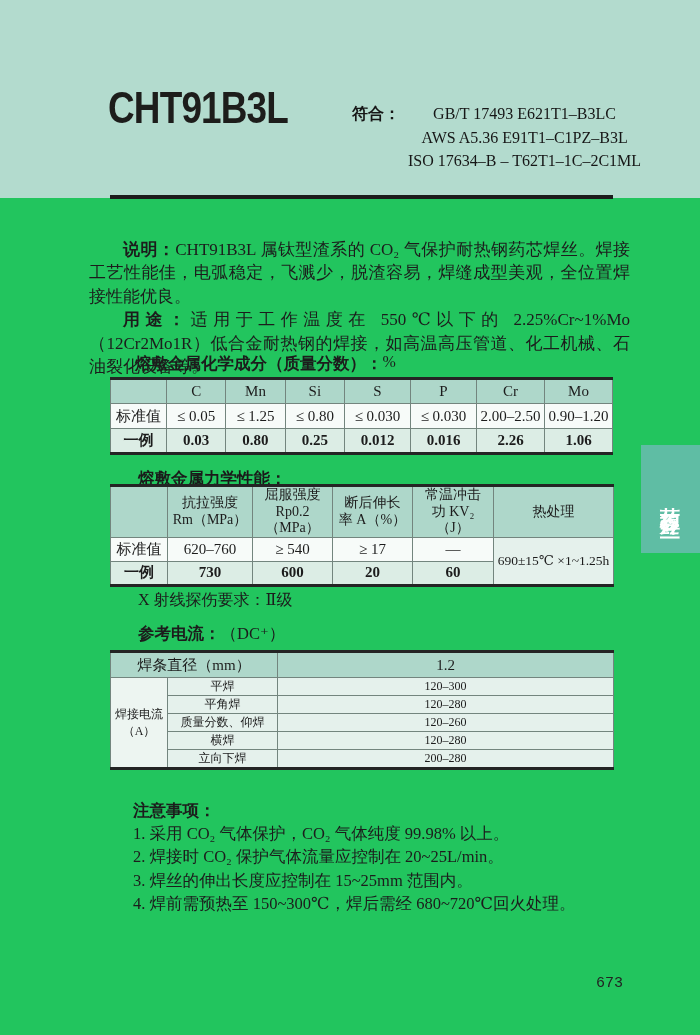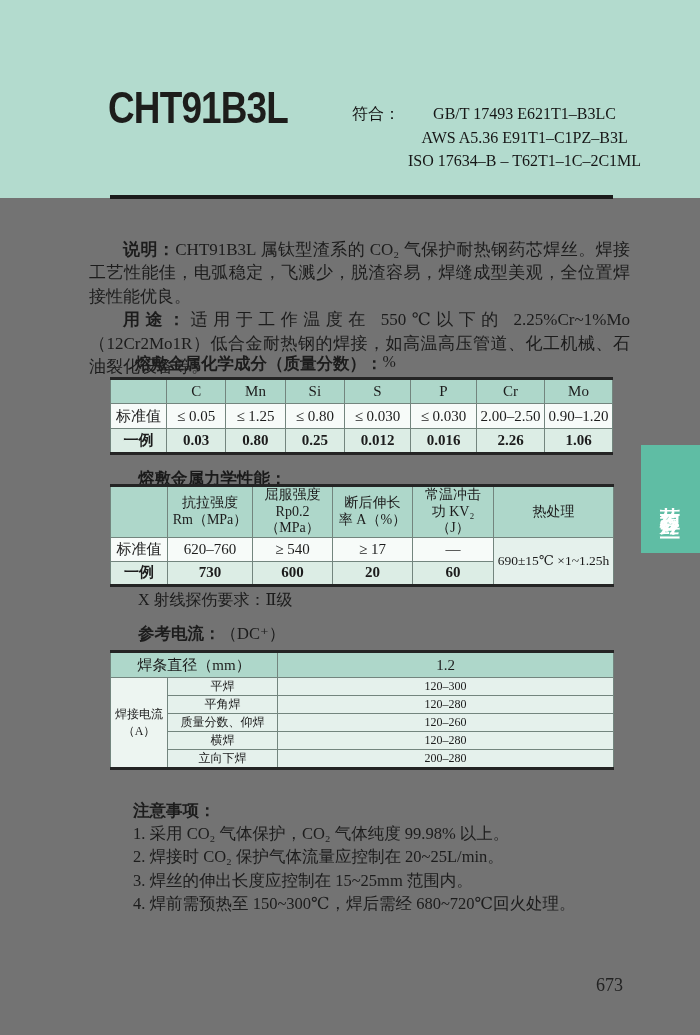"CHT91B3L" .page { background: #737373 -> #22c55e }
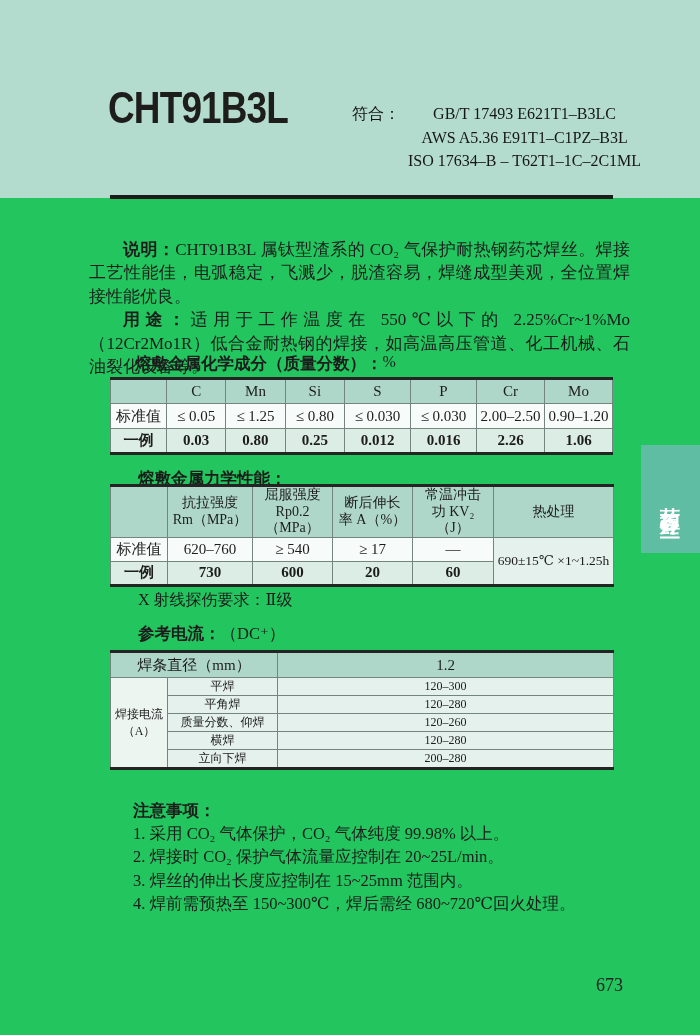"符合：" .comp-label { font-weight: normal -> bold }
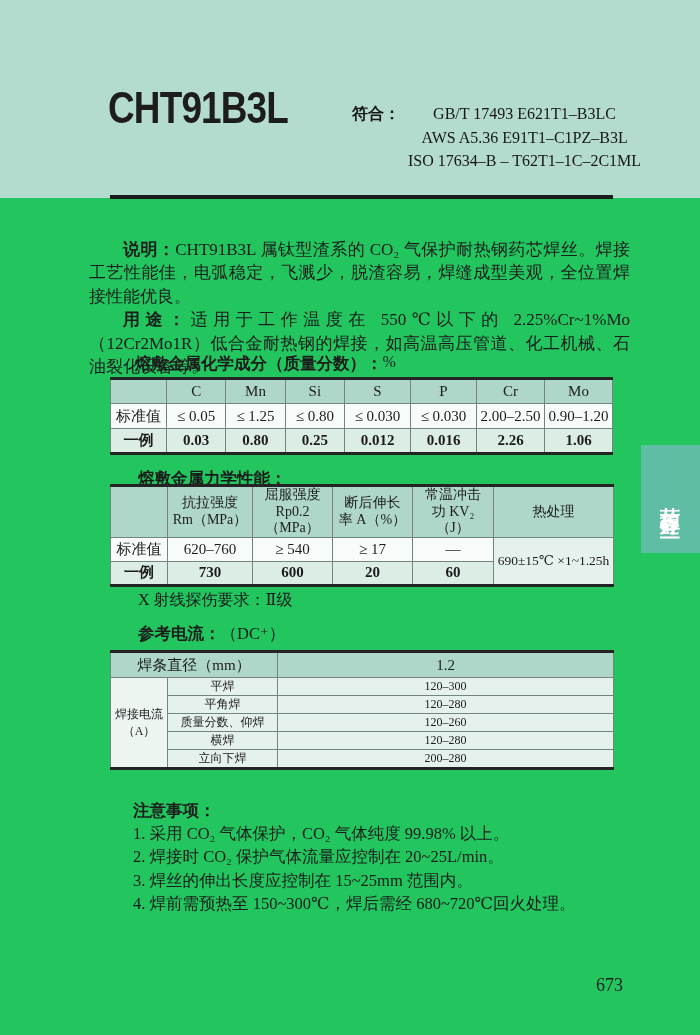"673" .page-num { font-family: none -> Liberation Mono, monospace; font-size: 18px -> 15px }
